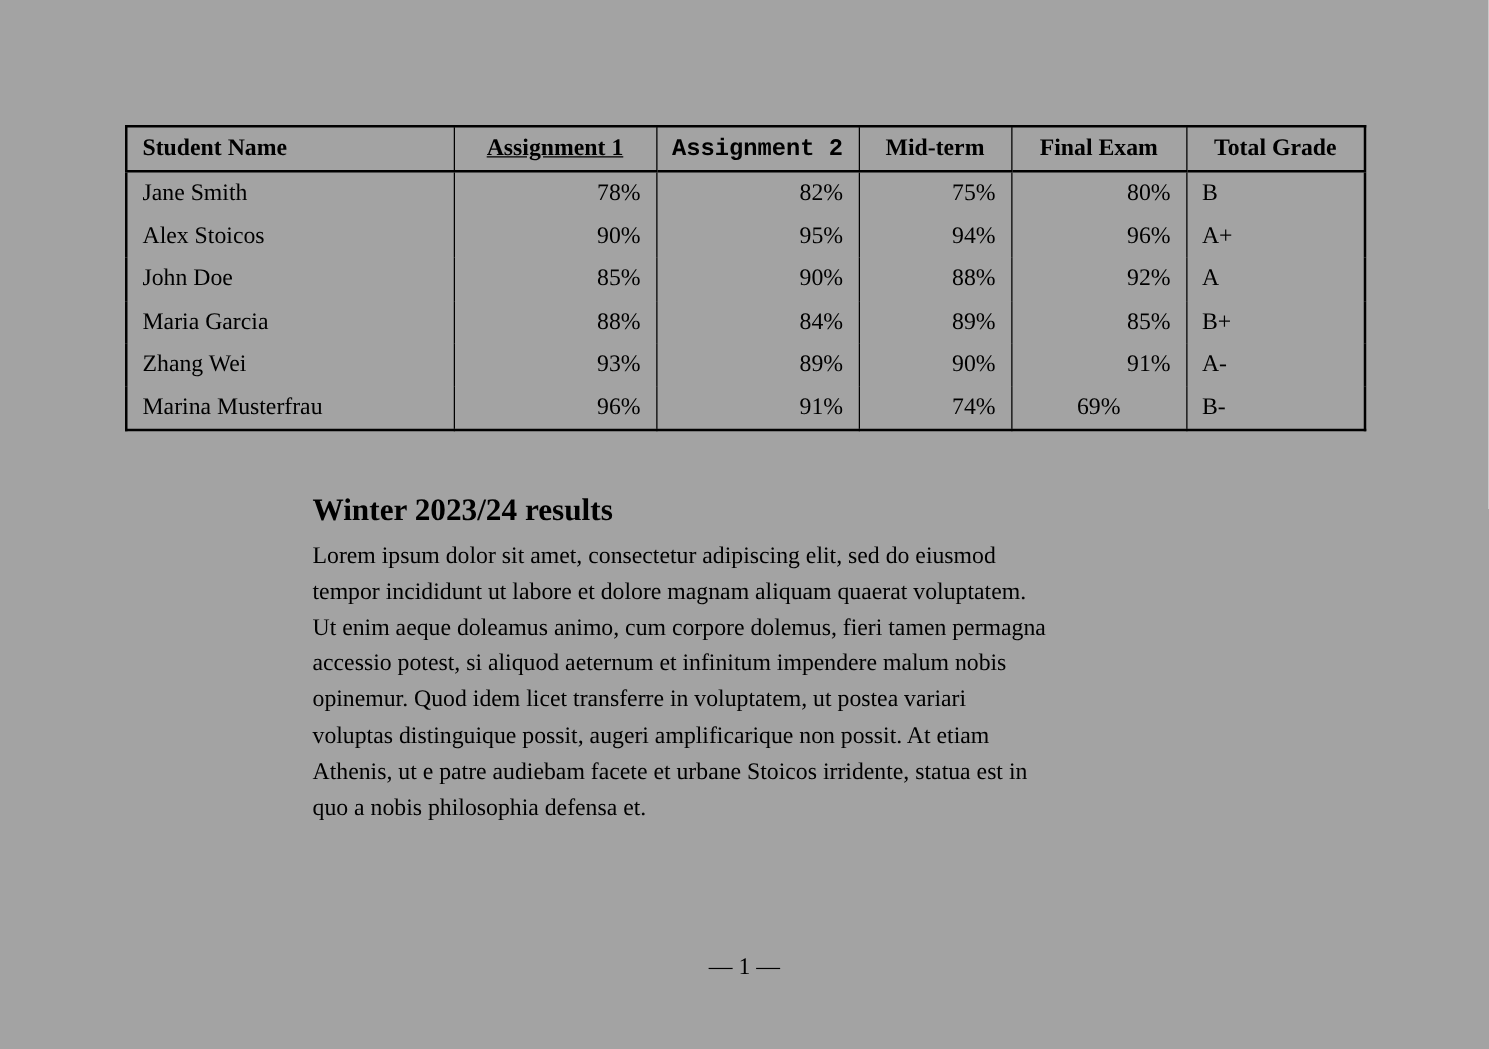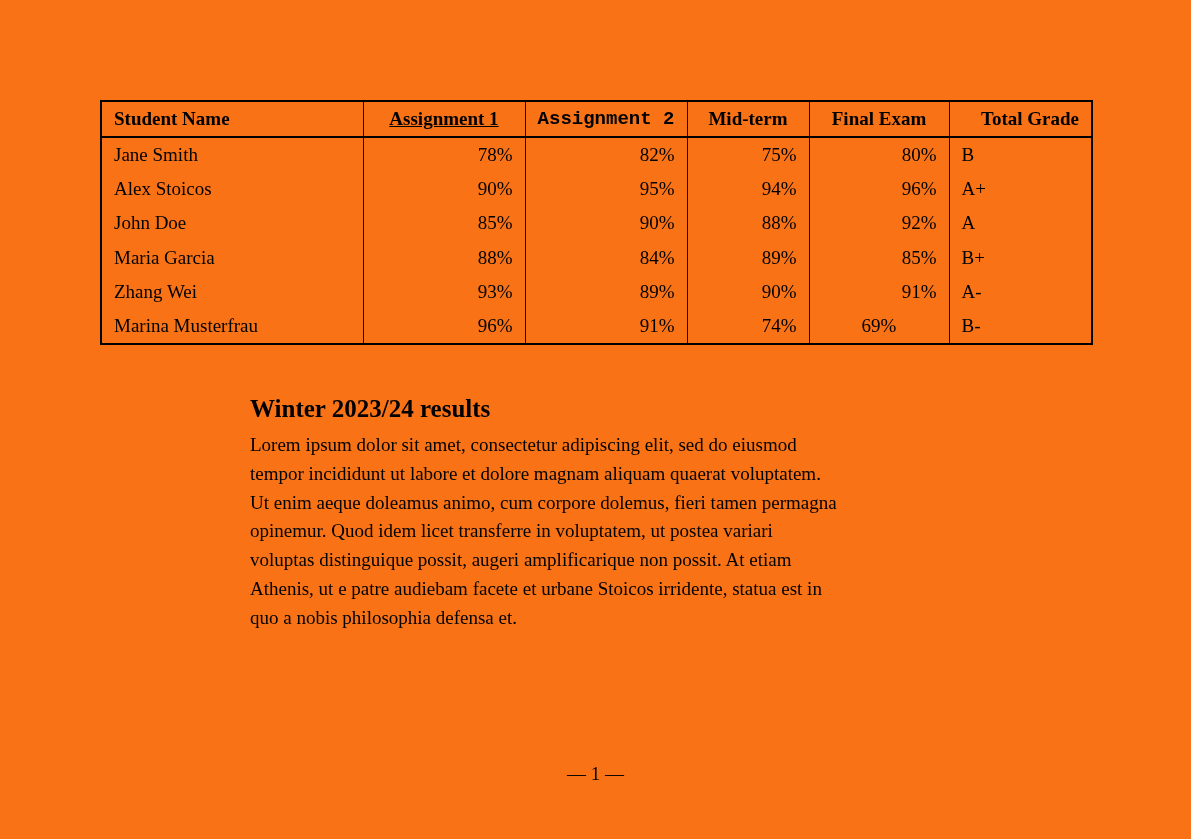"Student Name" .page { background: #f97316 -> #a3a3a3 }
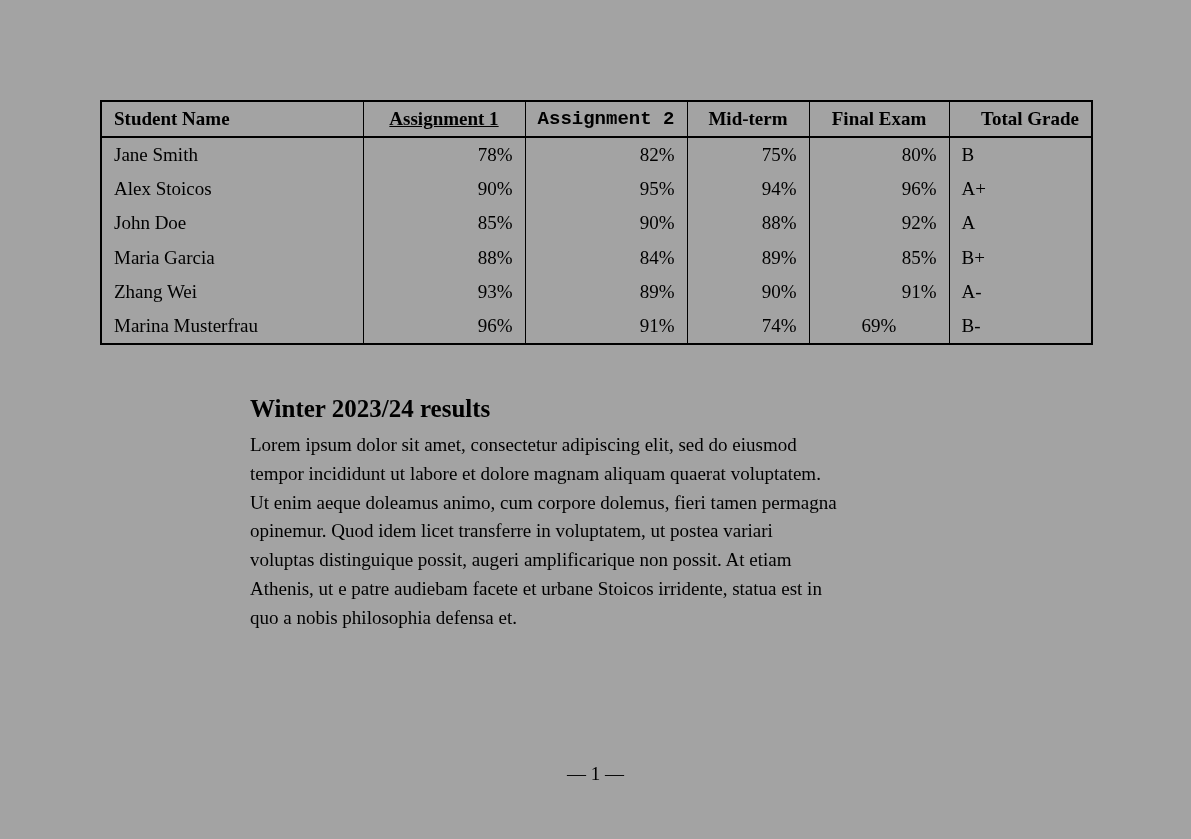"Total Grade" th { text-align: right -> center }
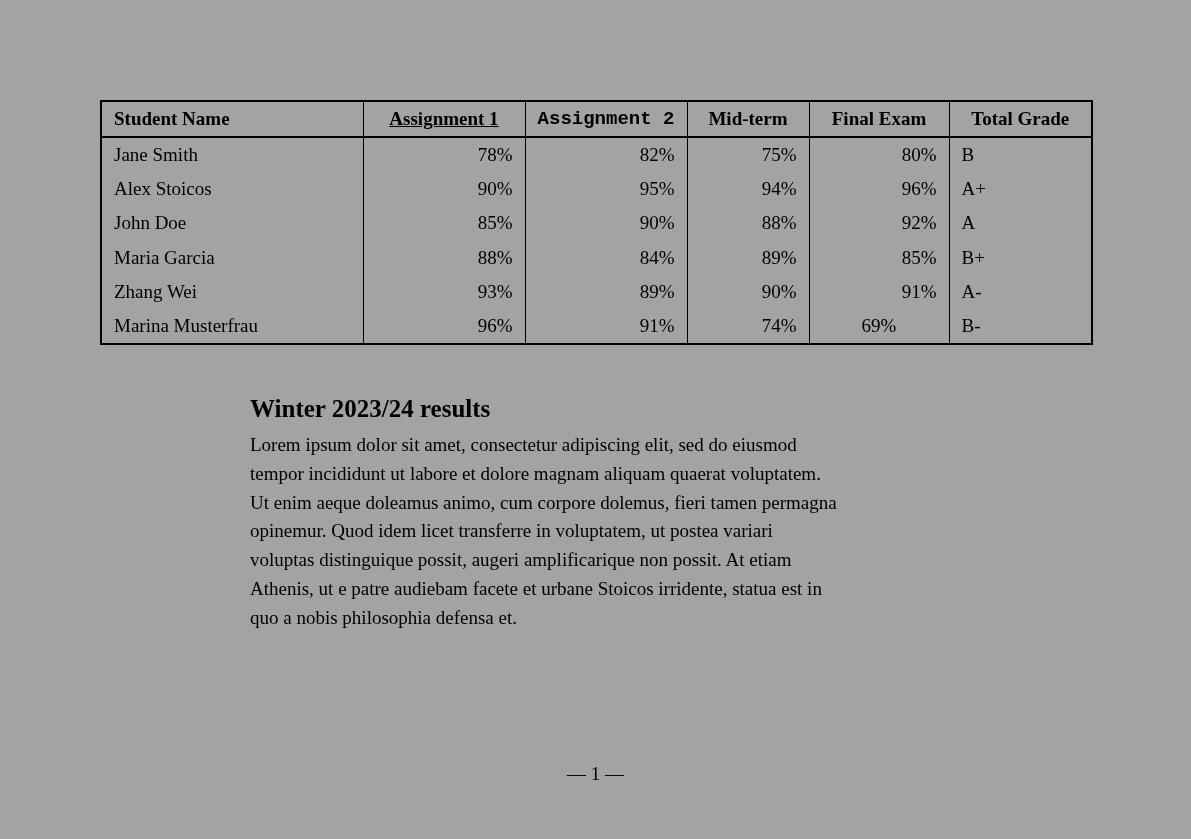"accessio potest, si aliquod aeternum" span.line { html: none -> <span>accessio potest, si aliquod aeternum et infinitum impendere malum nobis</span> }
